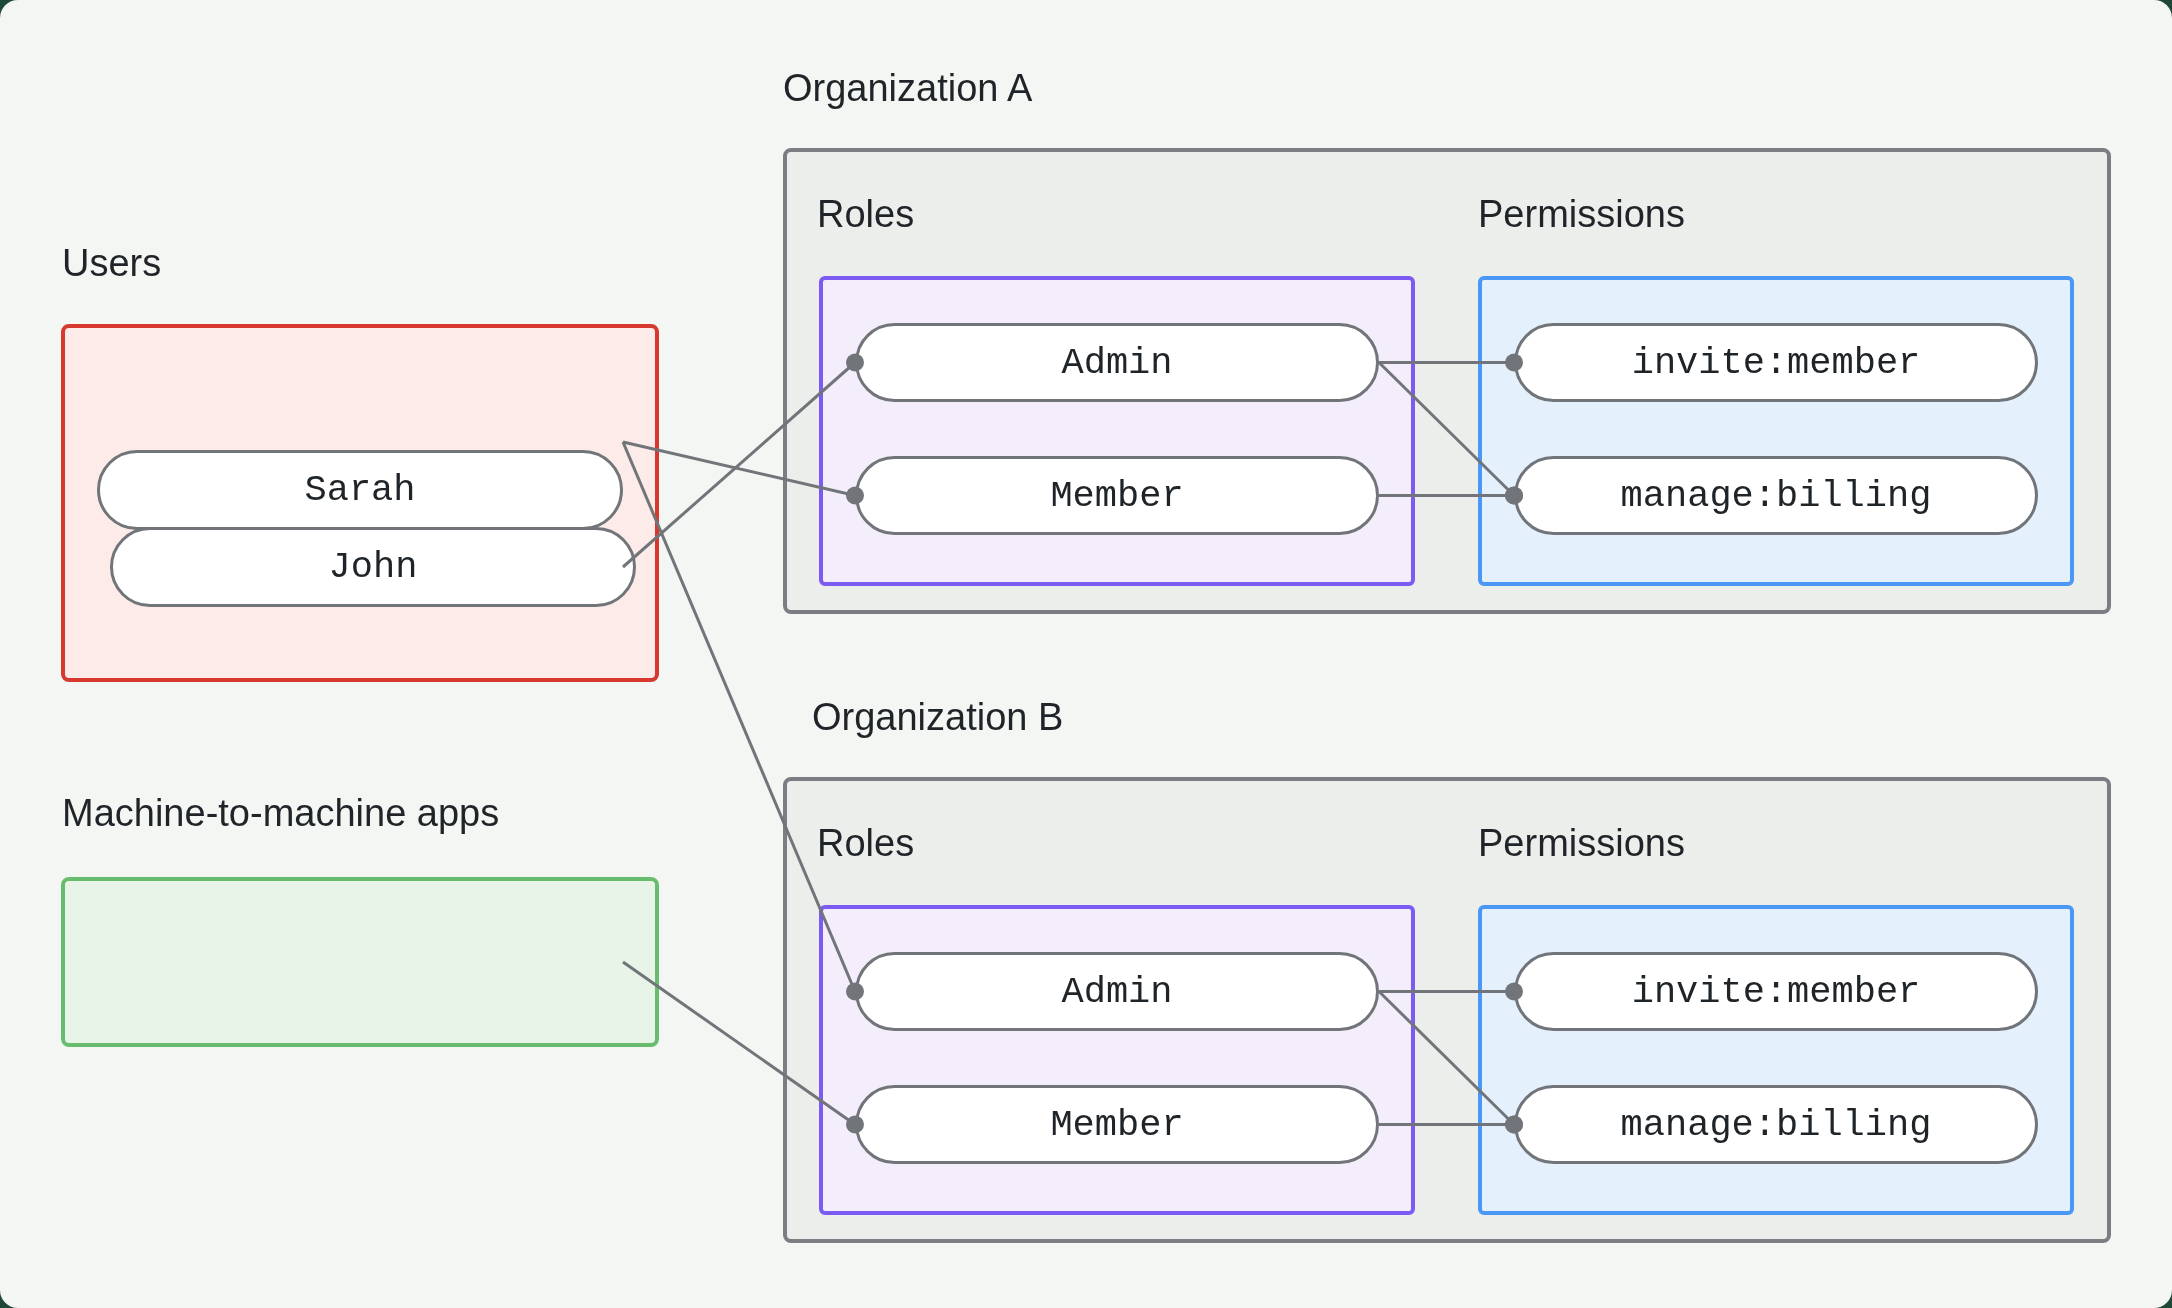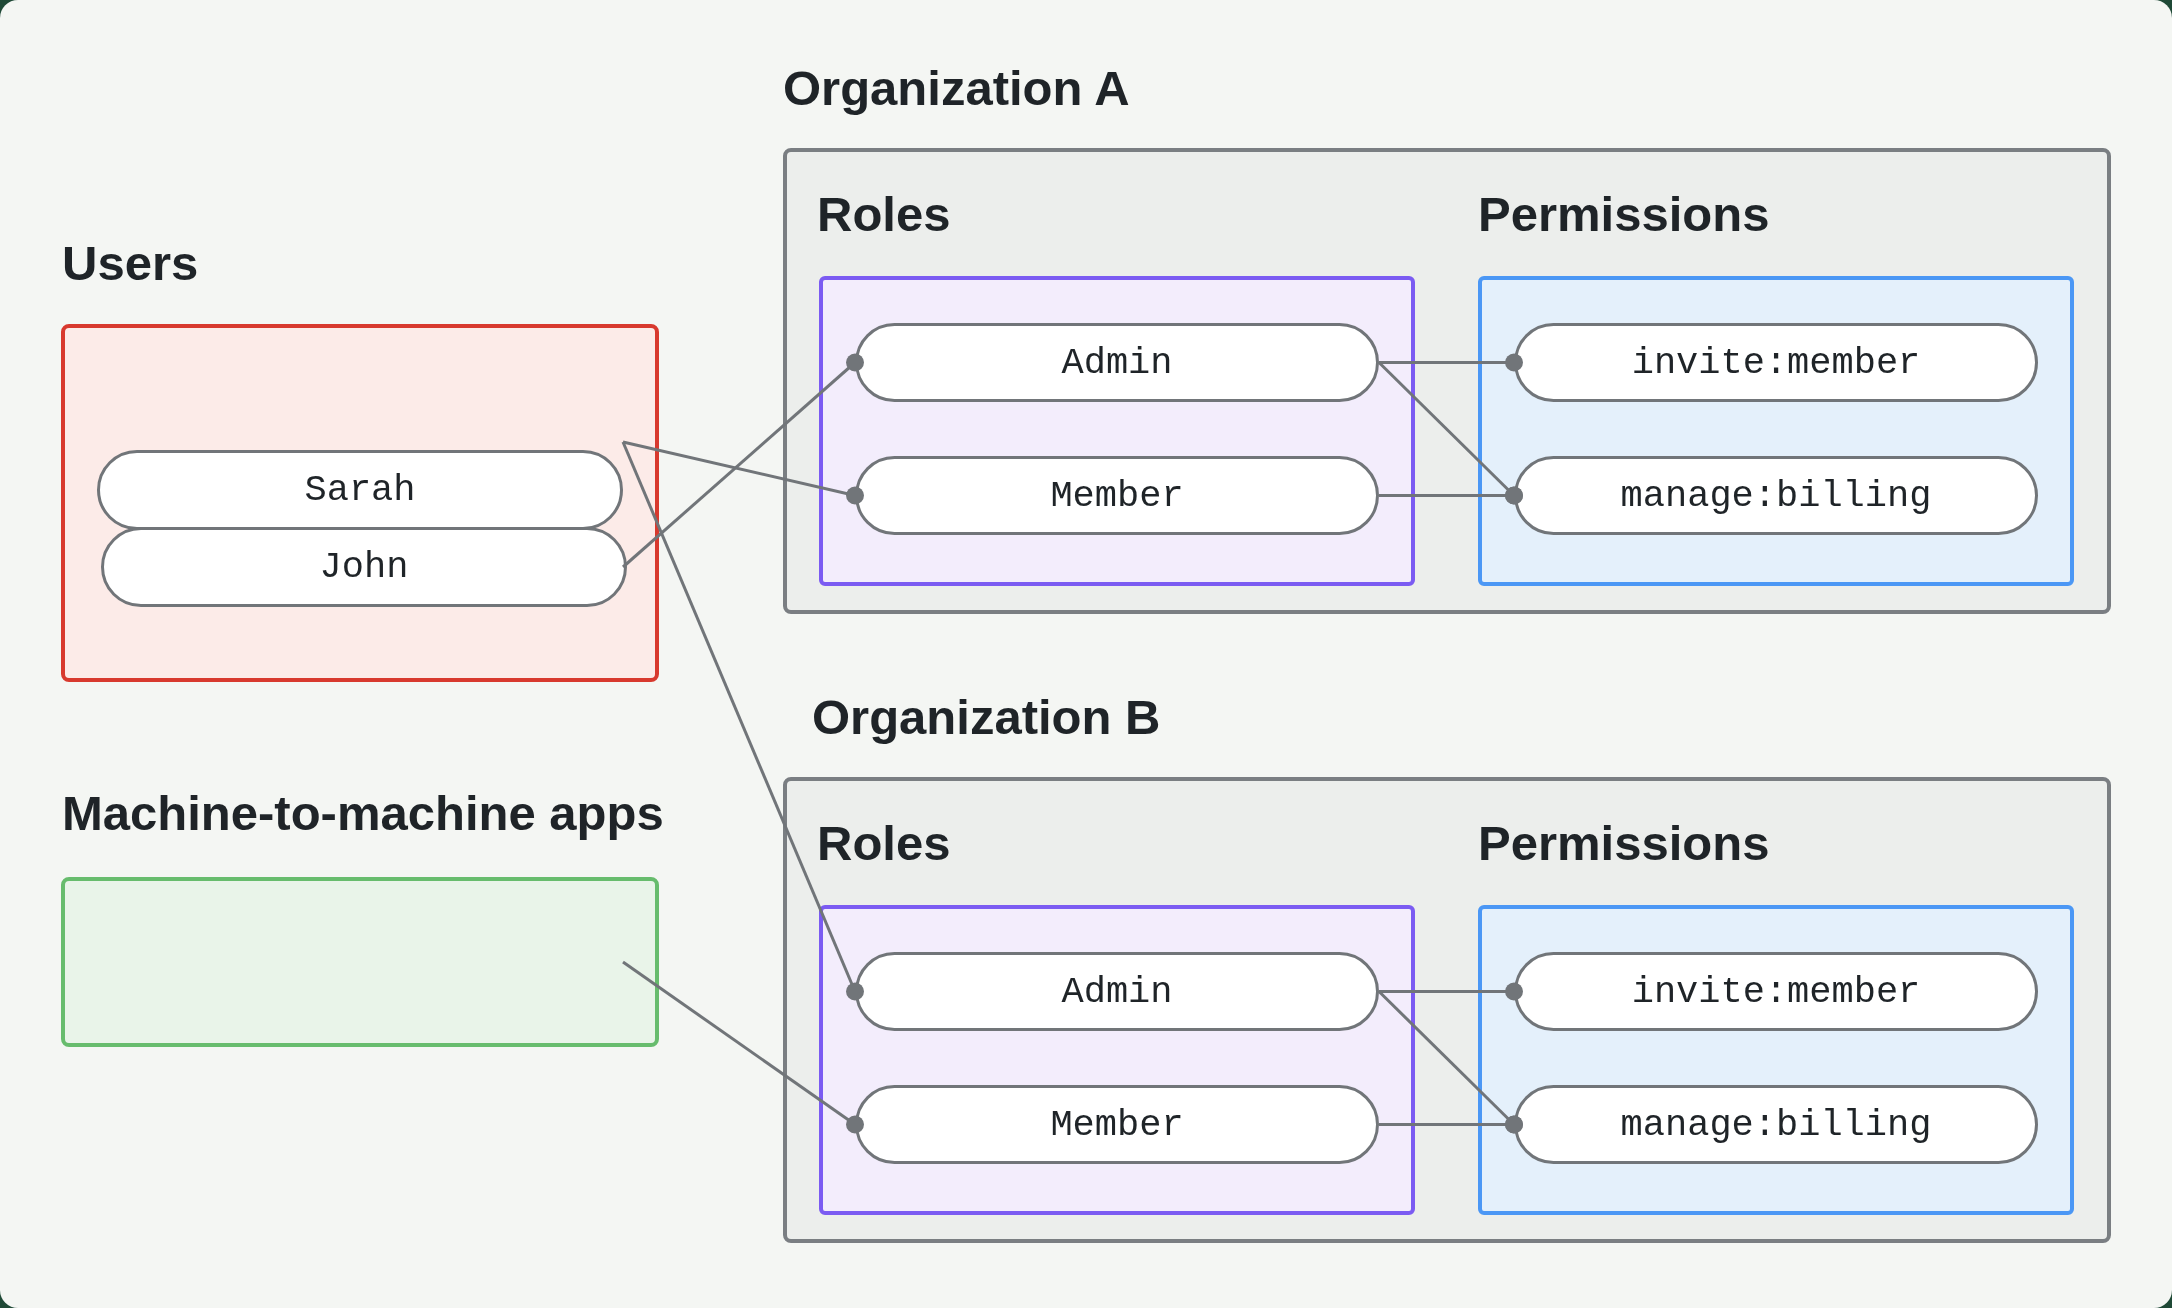"Organization A" .section-label { font-size: 49px -> 38px; font-weight: 700 -> 400 }
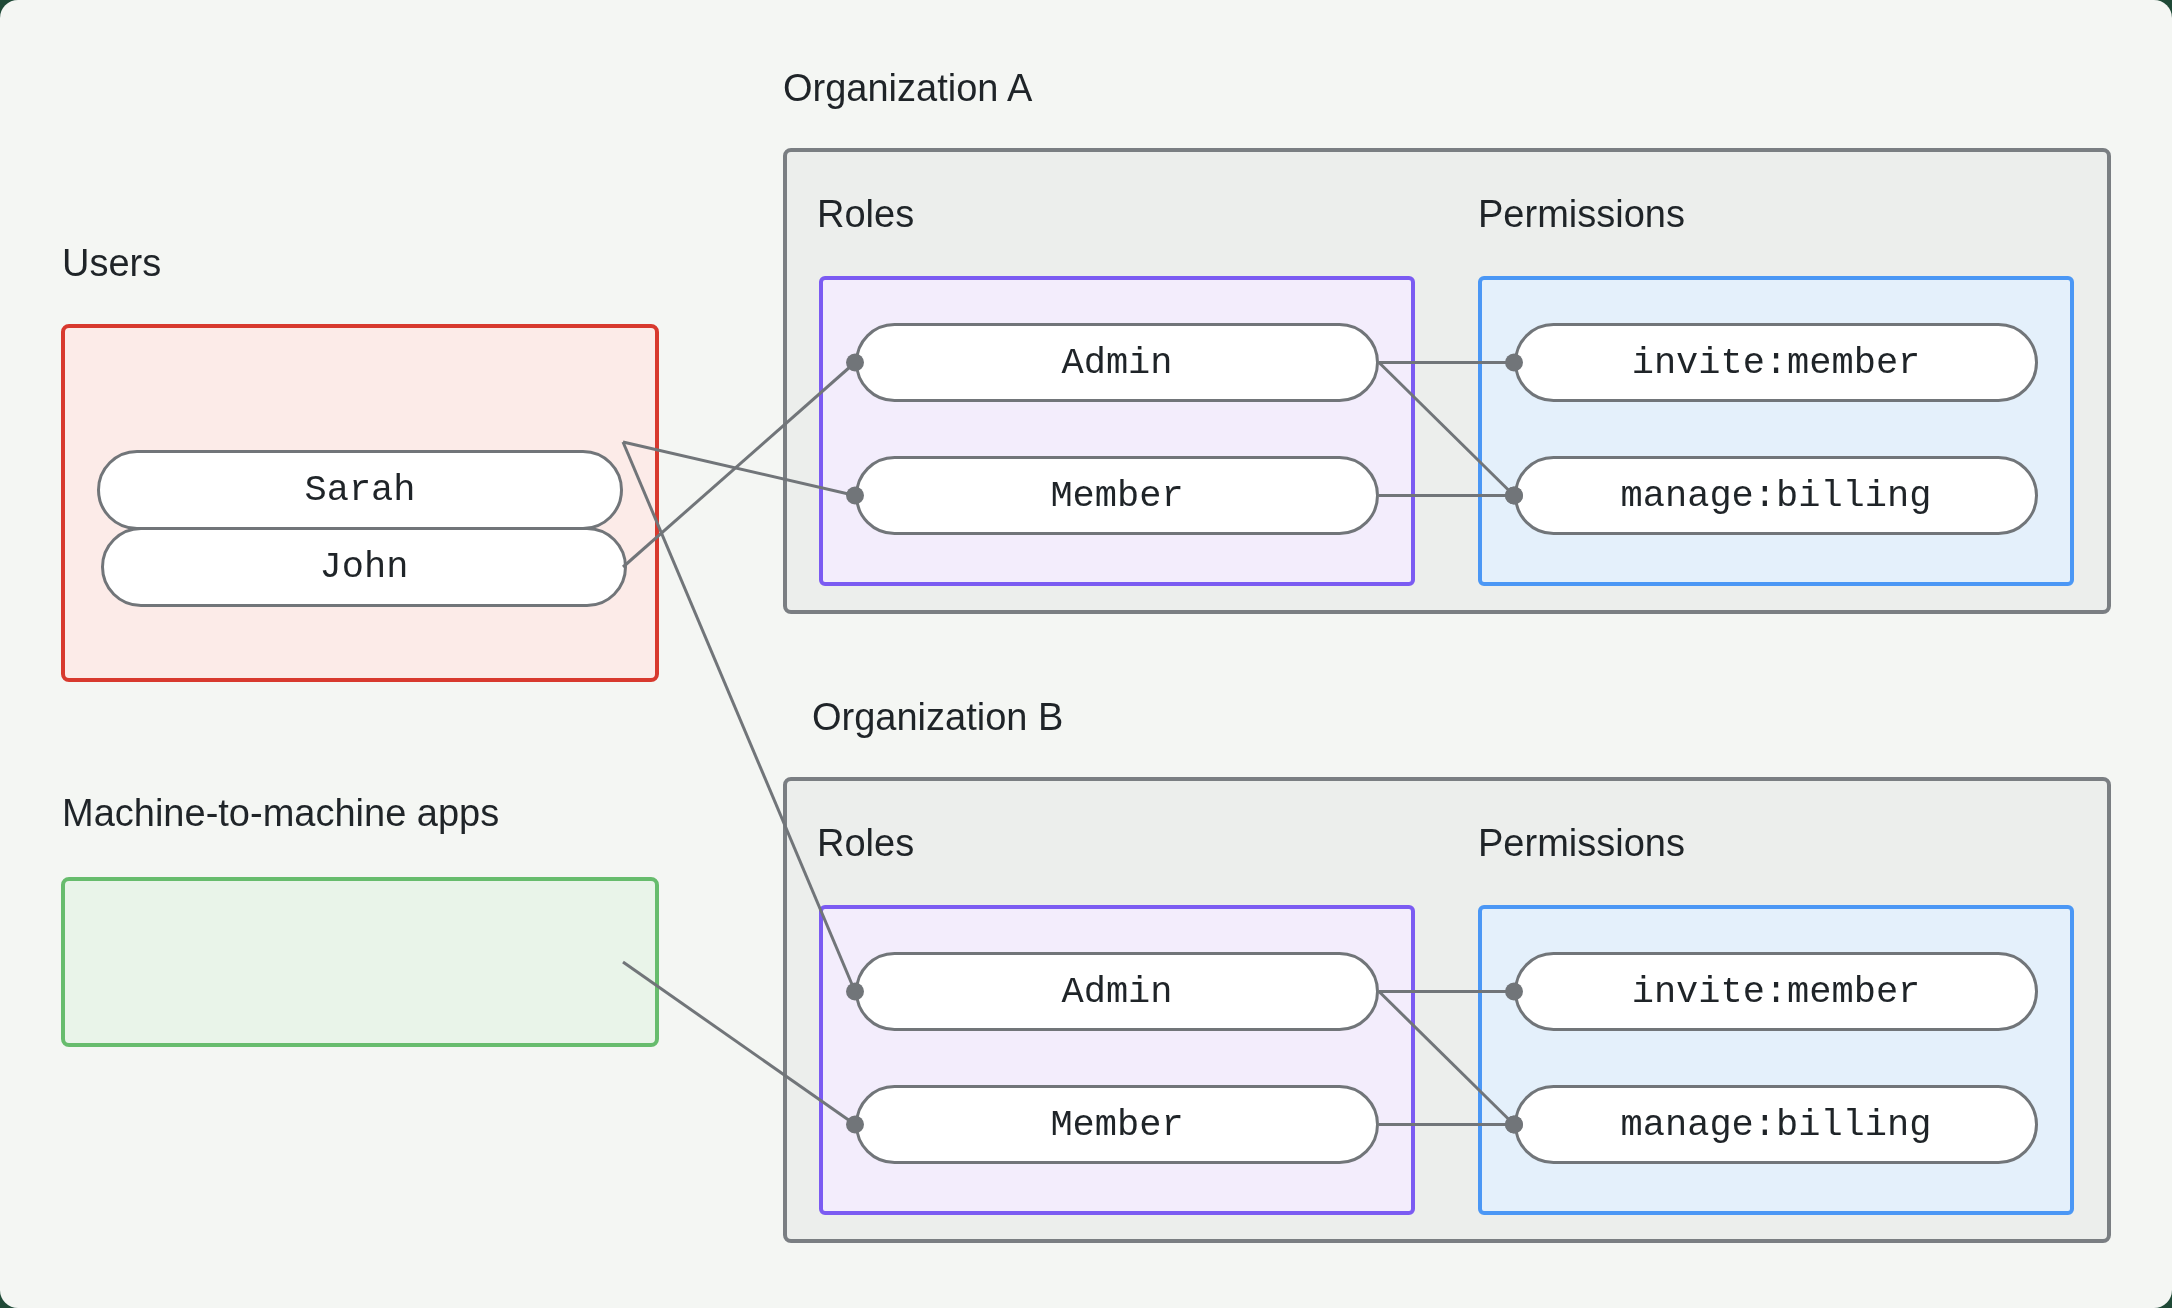"John" #pill-john { left: 101px -> 110px }
